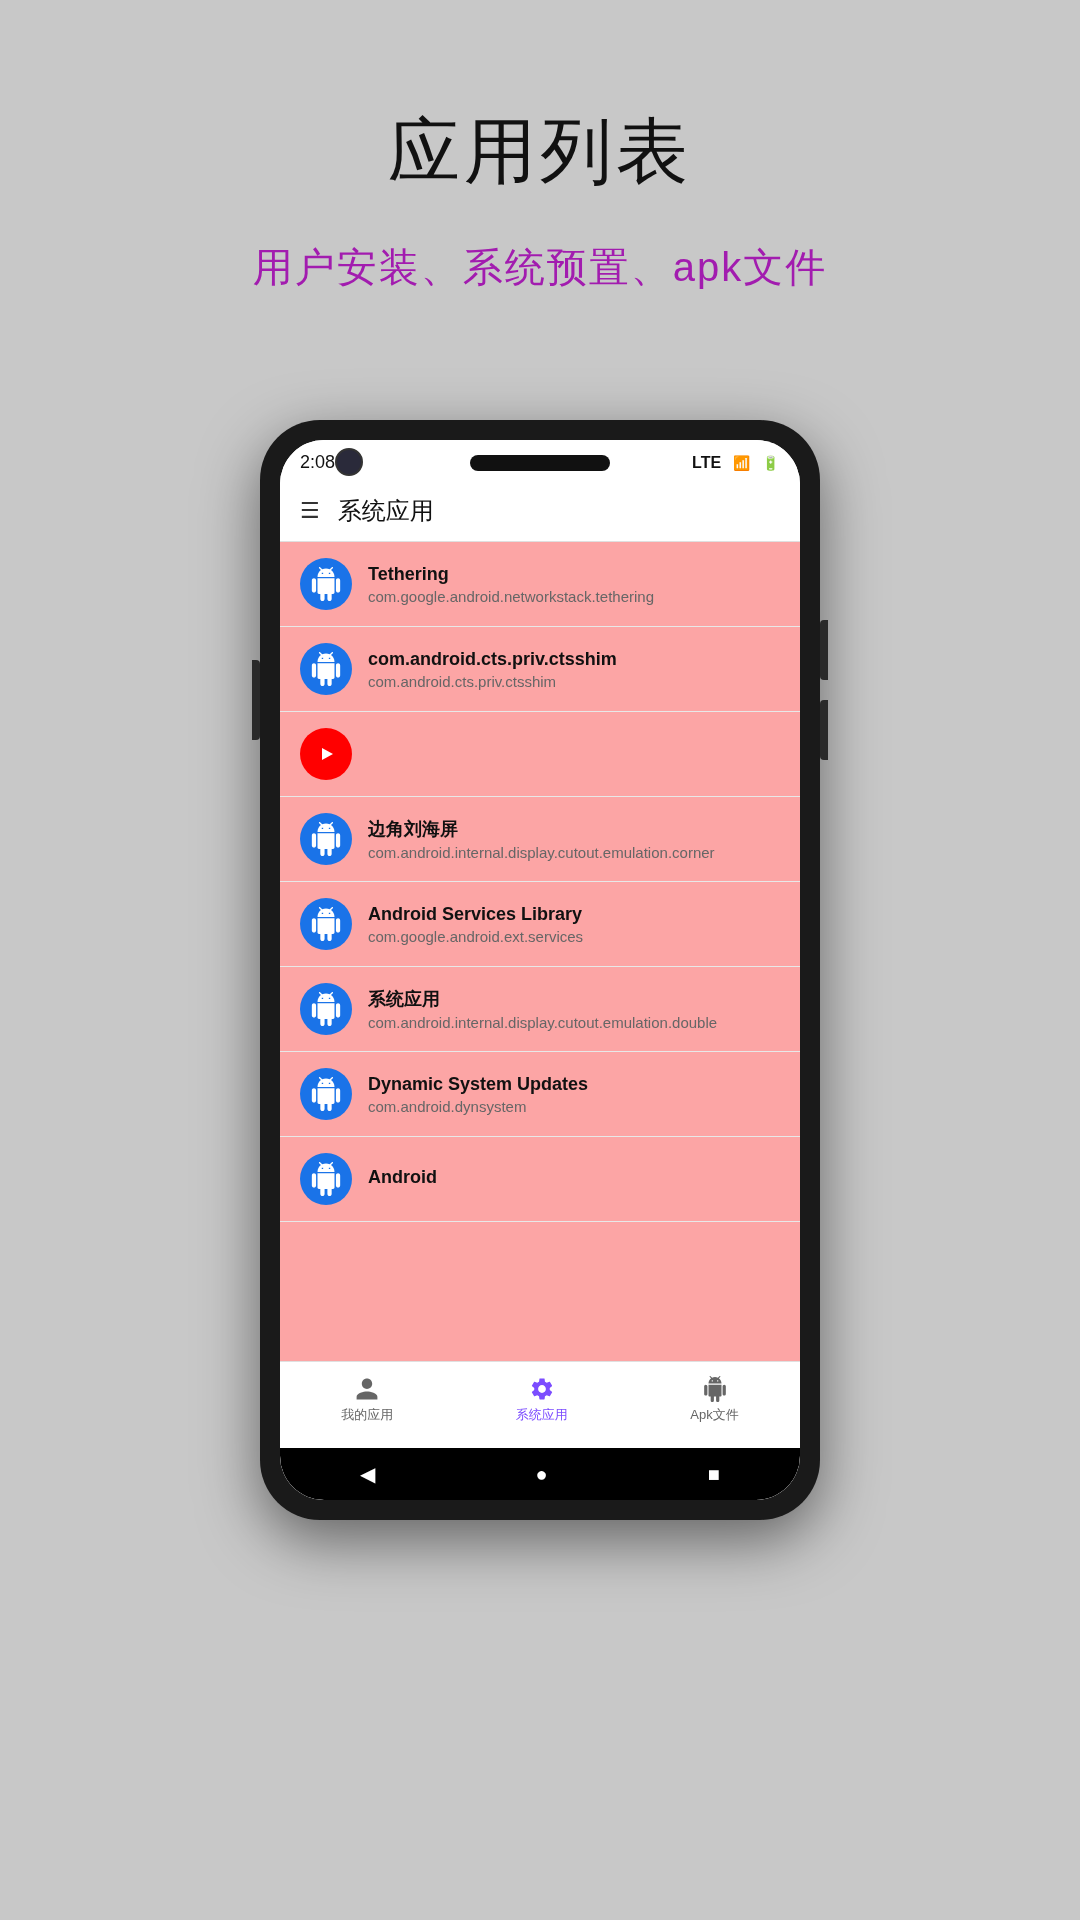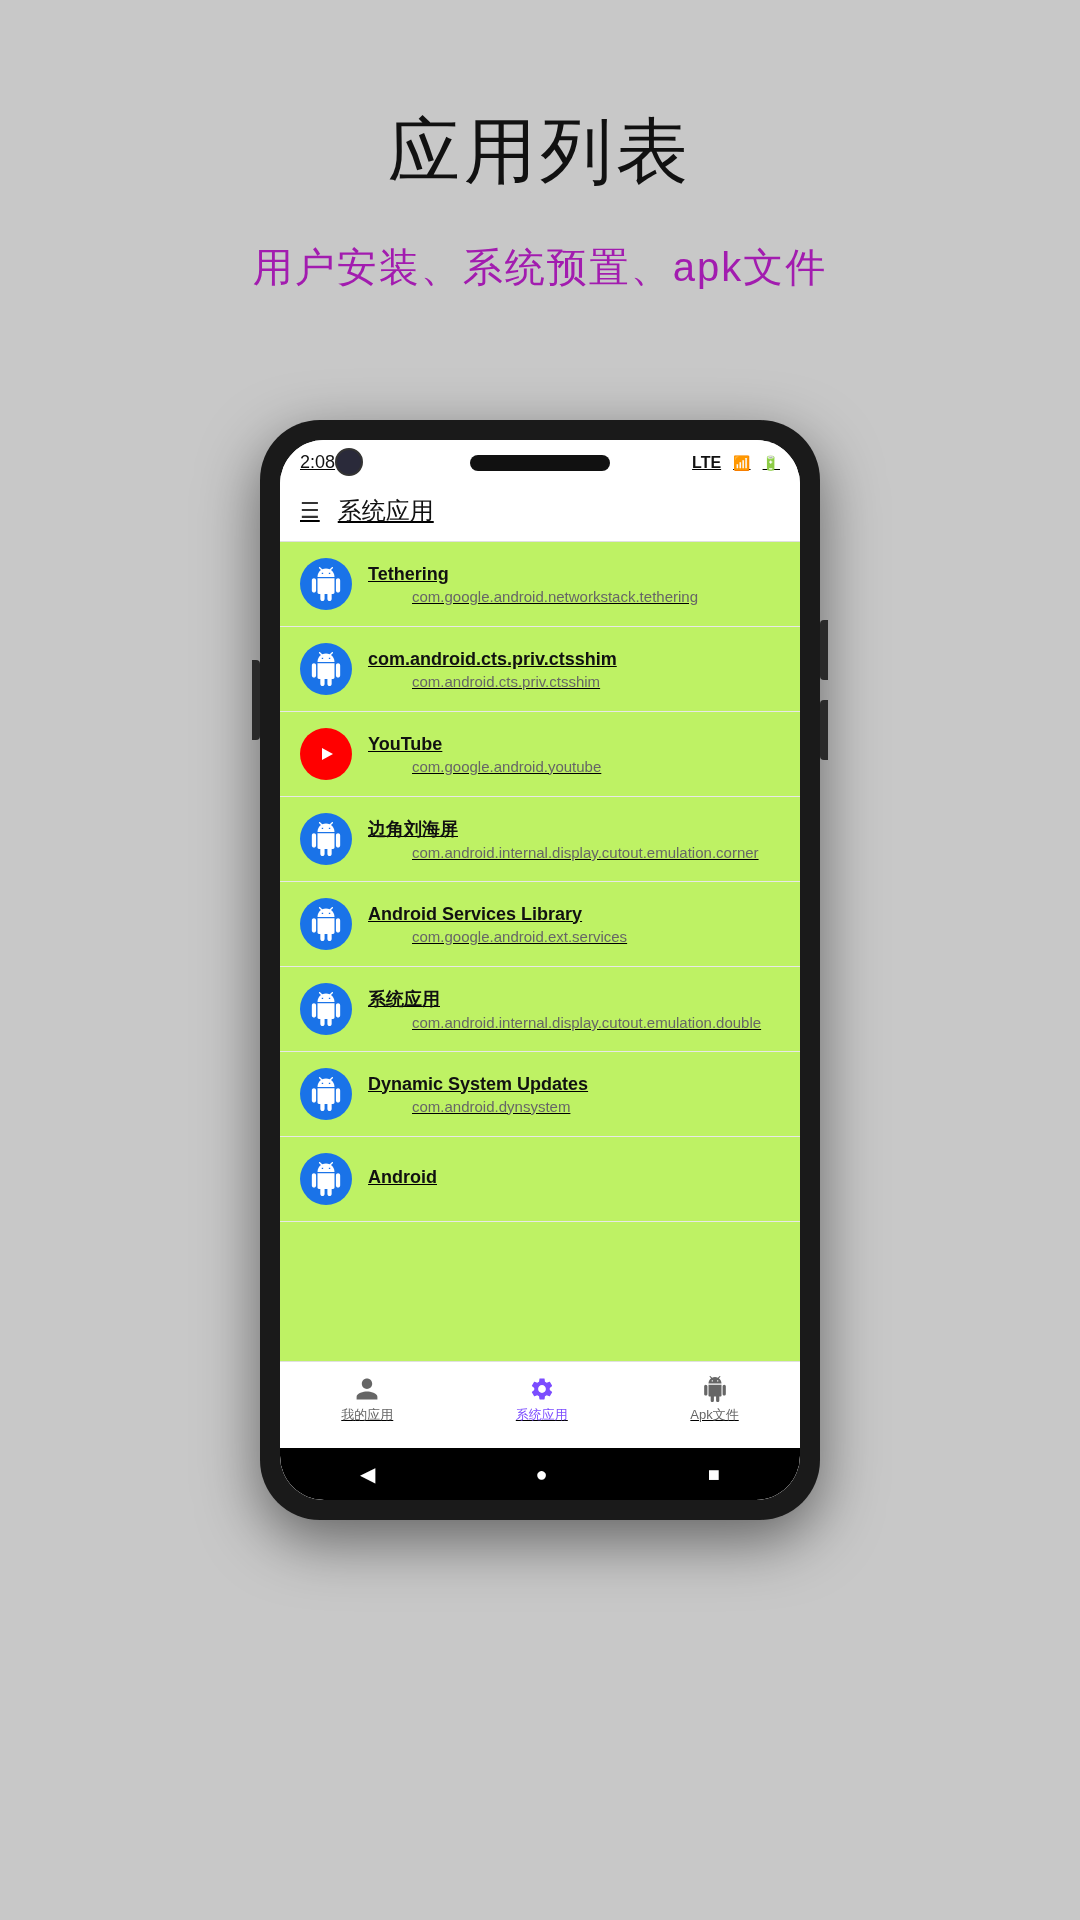"2:08" .phone-screen { text-decoration: underline -> none }
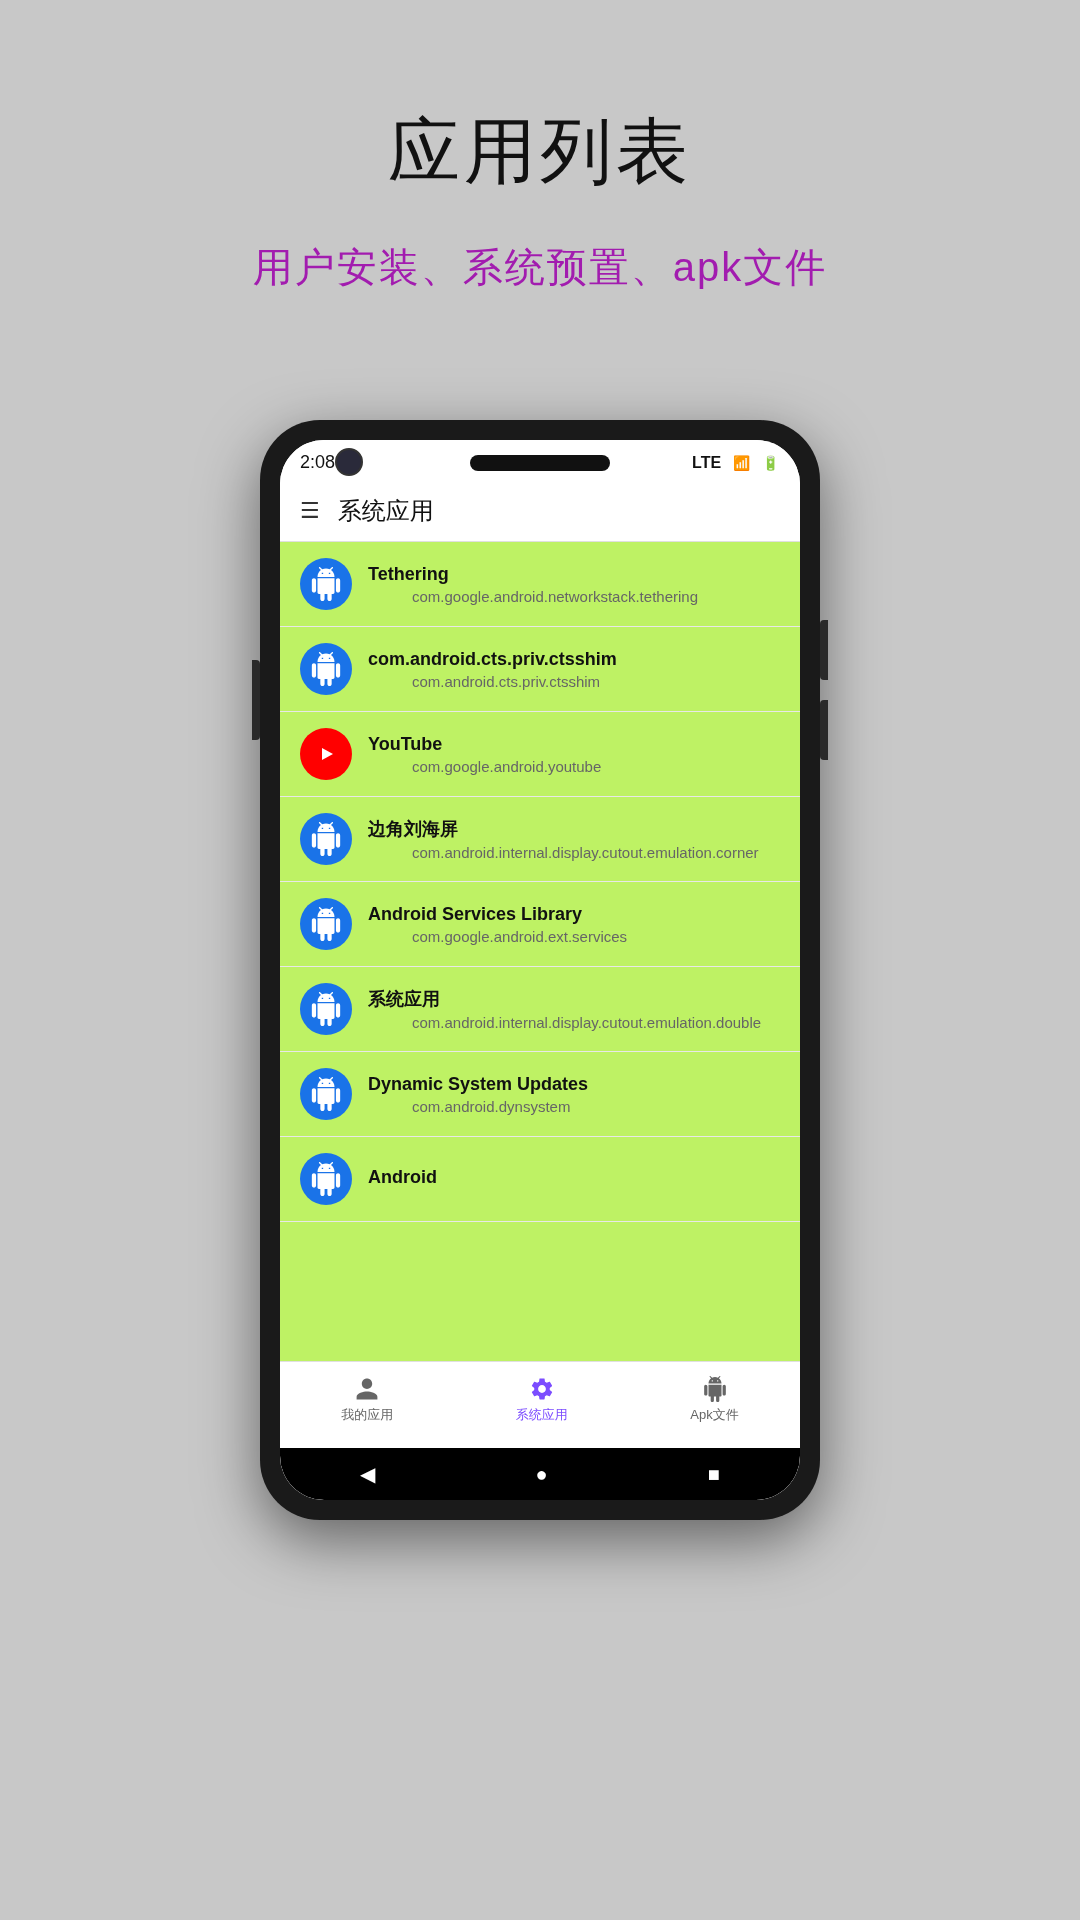"Tethering" .app-list { background: #bef264 -> #fca5a5 }
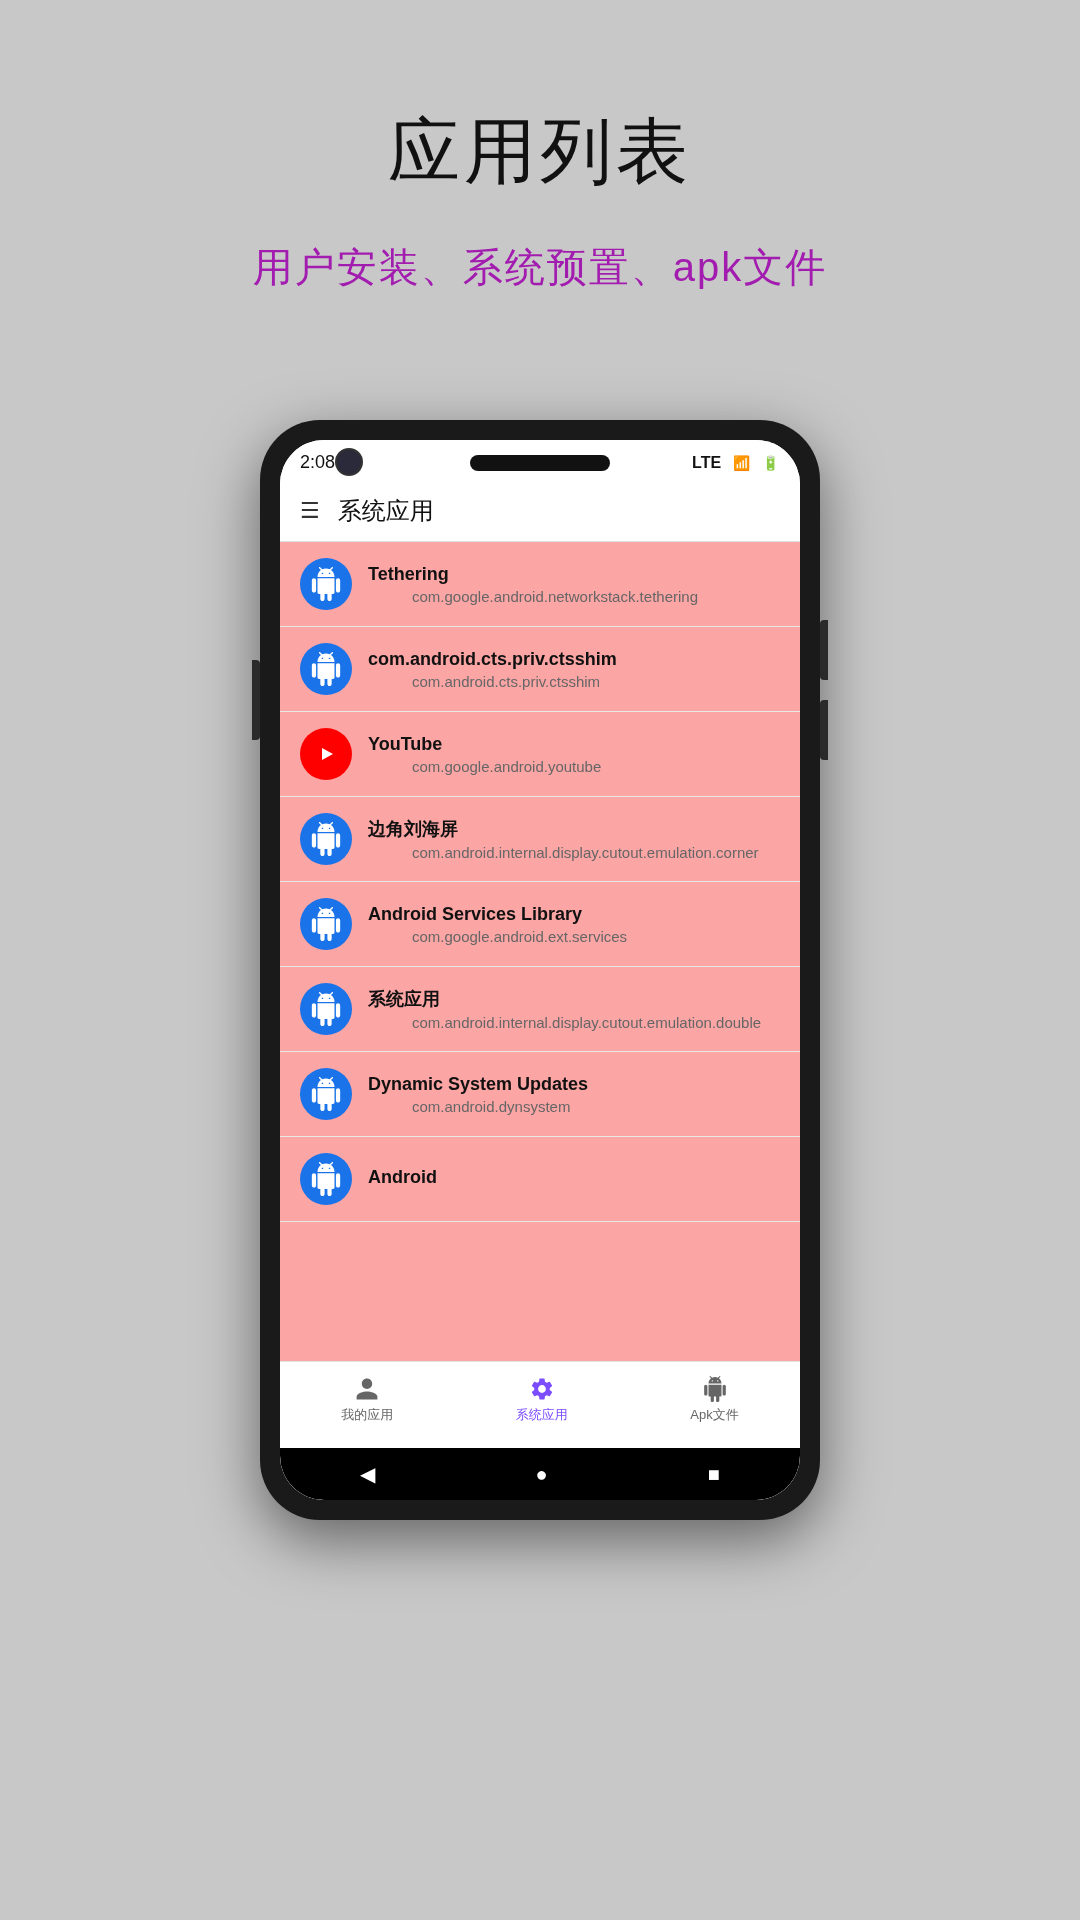"com.google.android.networkstack.tetherin" .app-package { margin-left: 44px -> none }
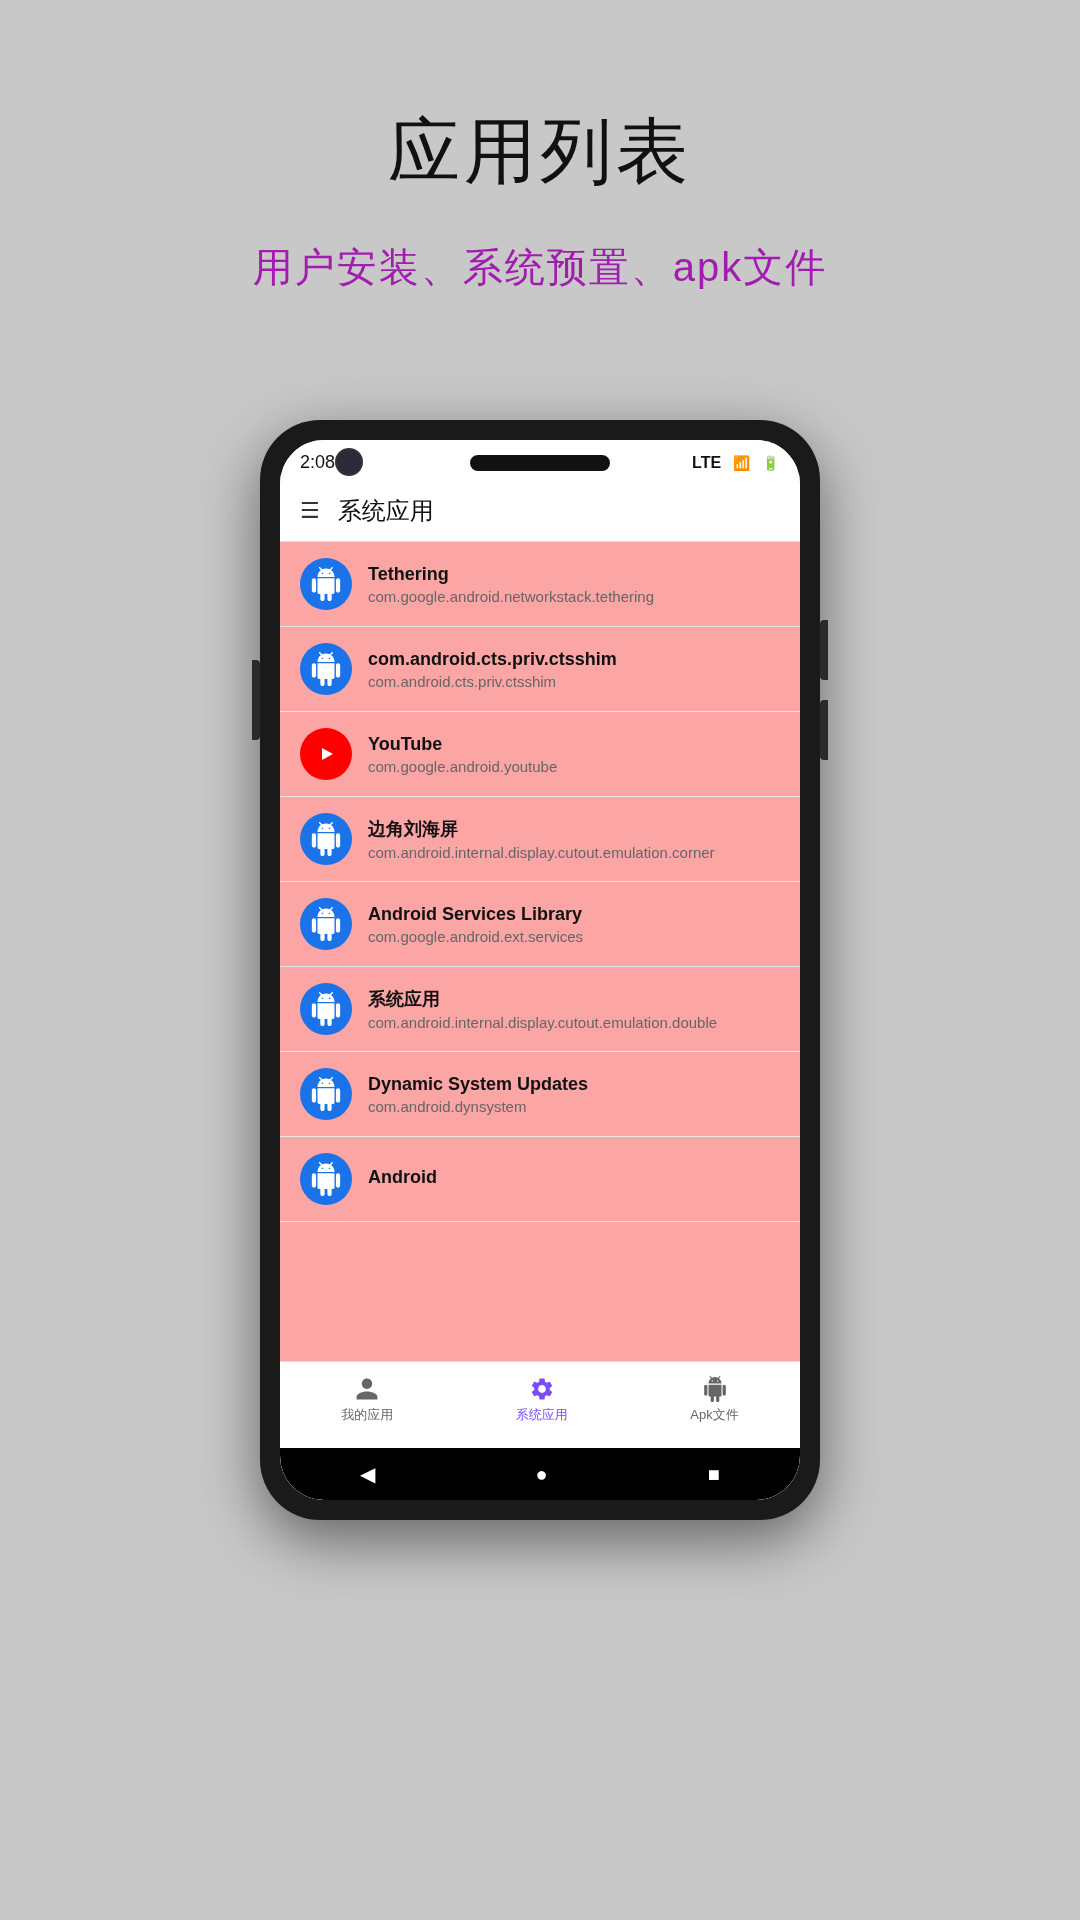"YouTube" div.app-info { html: <div> <div>YouTube</div> <div>com.google.android.youtube</div> </div> -> none }
